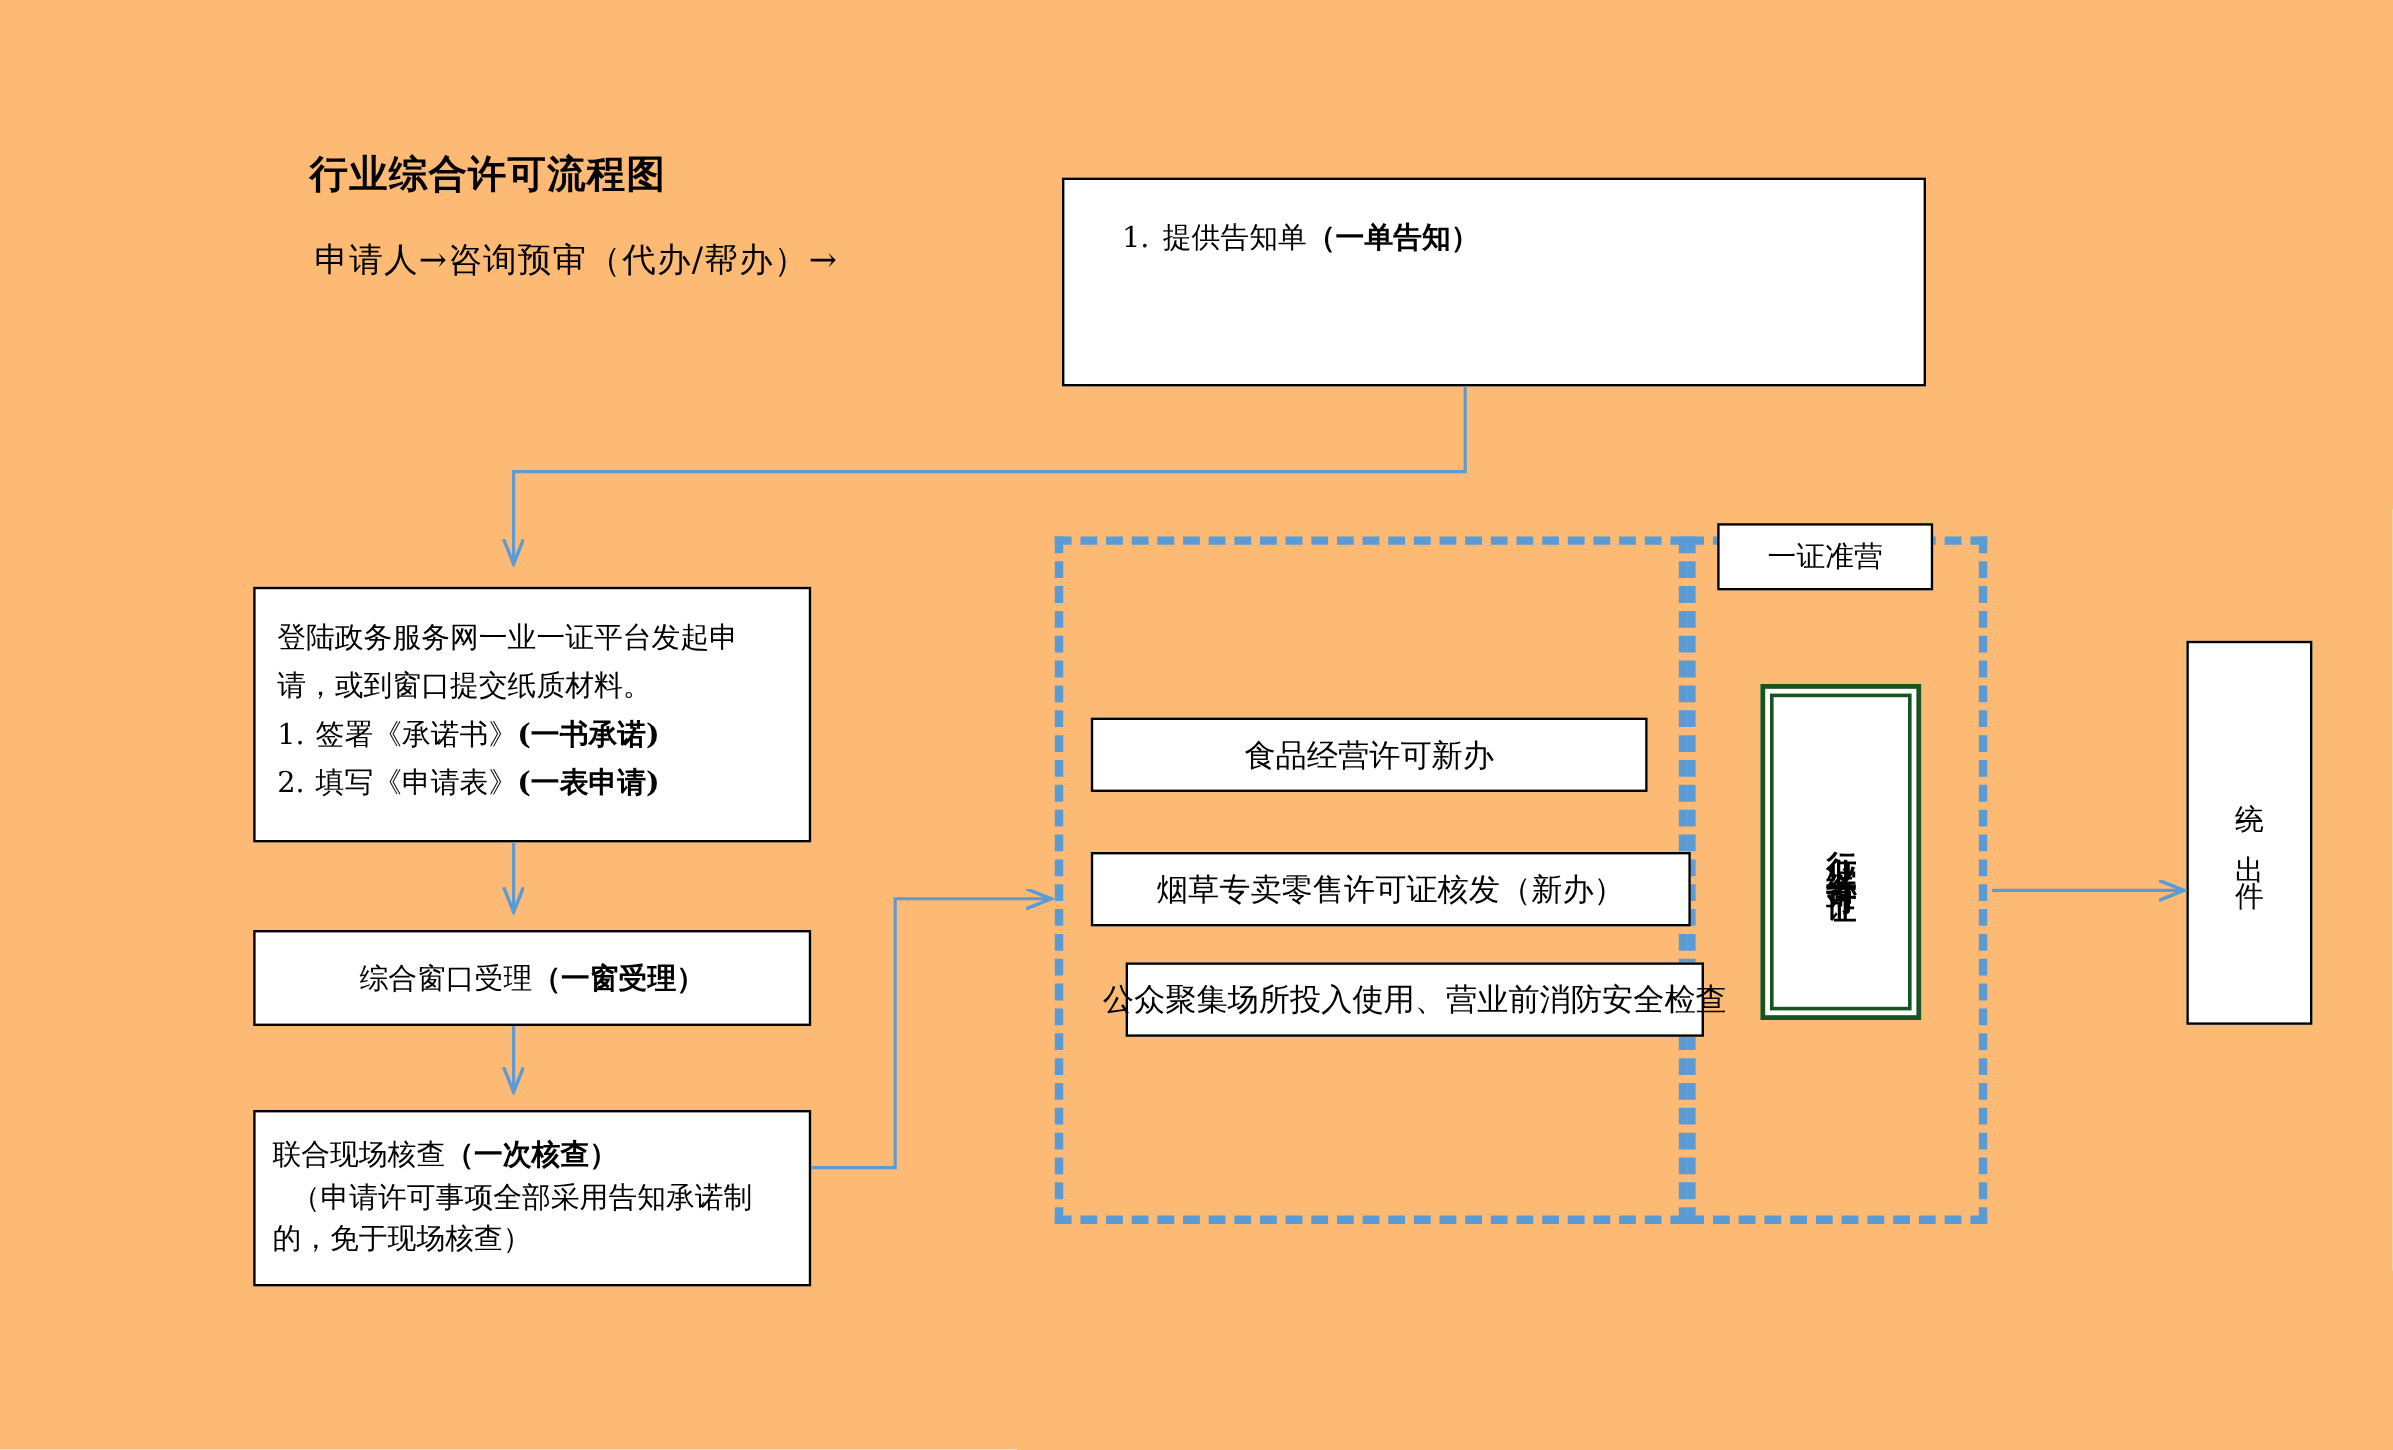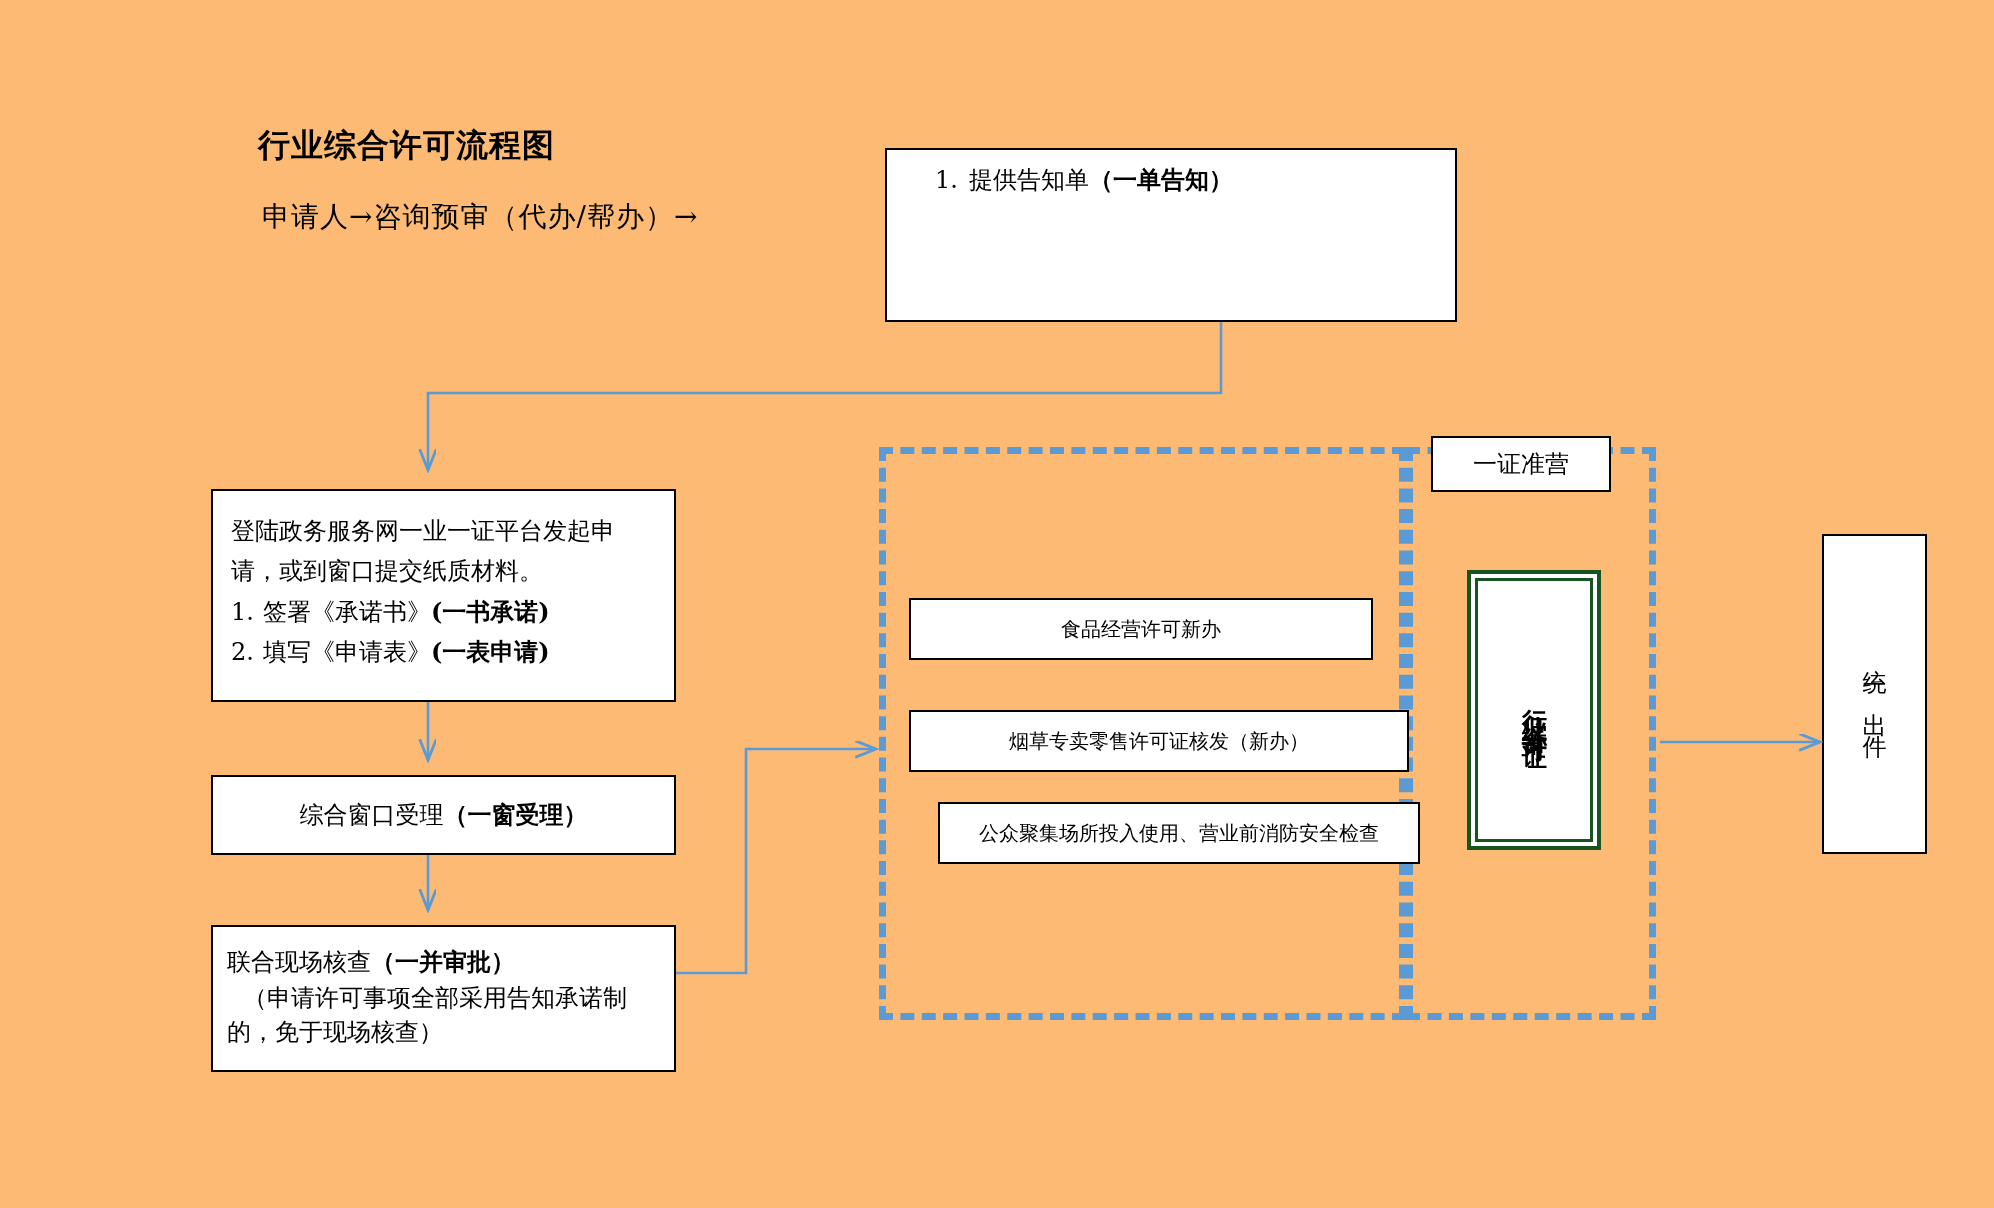"1. 提供告知单（一单告知）" #top-box { padding: 8px 0 0 48px -> 26px 0 0 48px; width: 572px -> 720px }
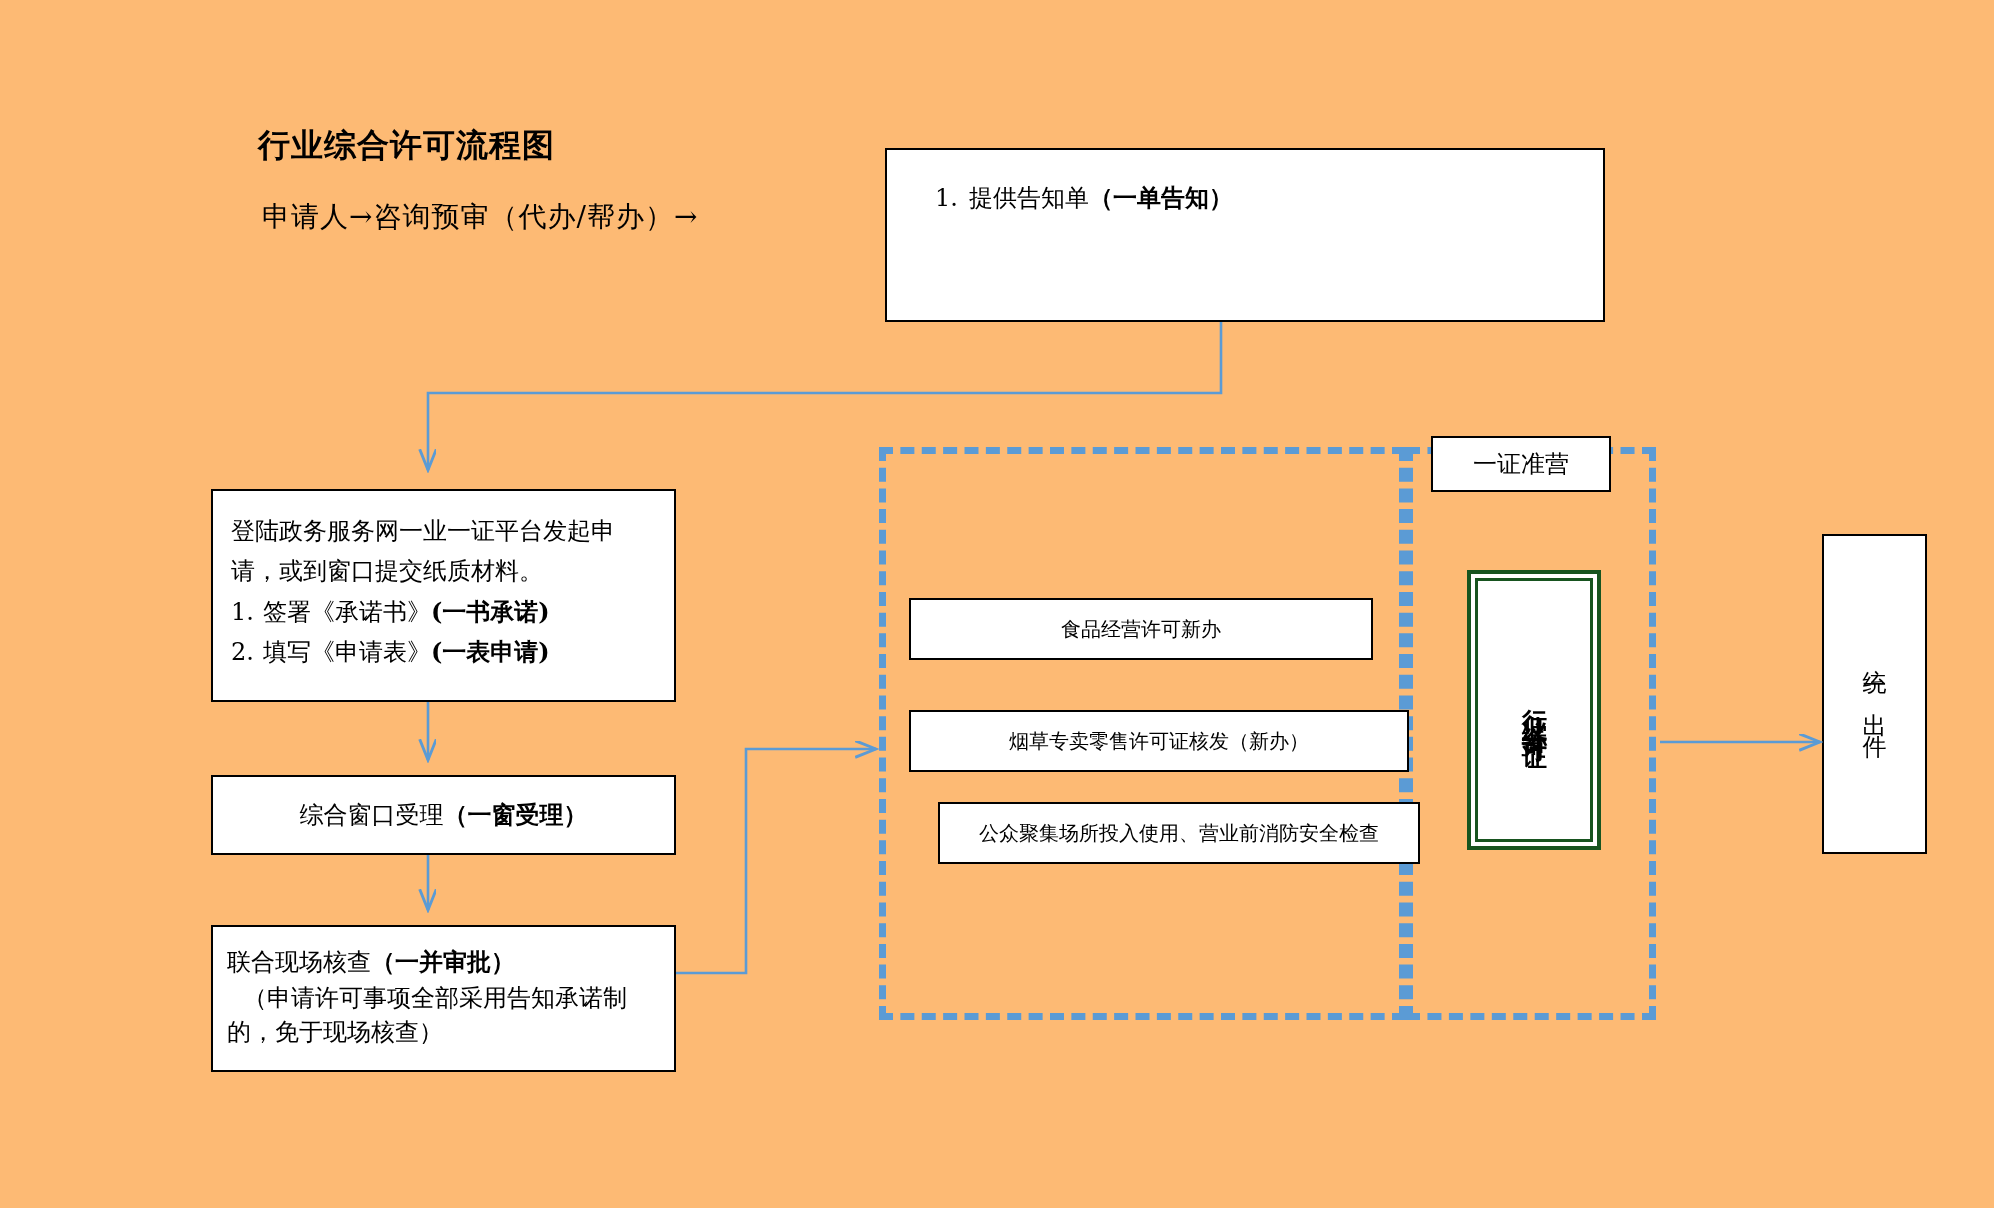"食品经营许可新办" .item-text { font-size: 20px -> 26px }
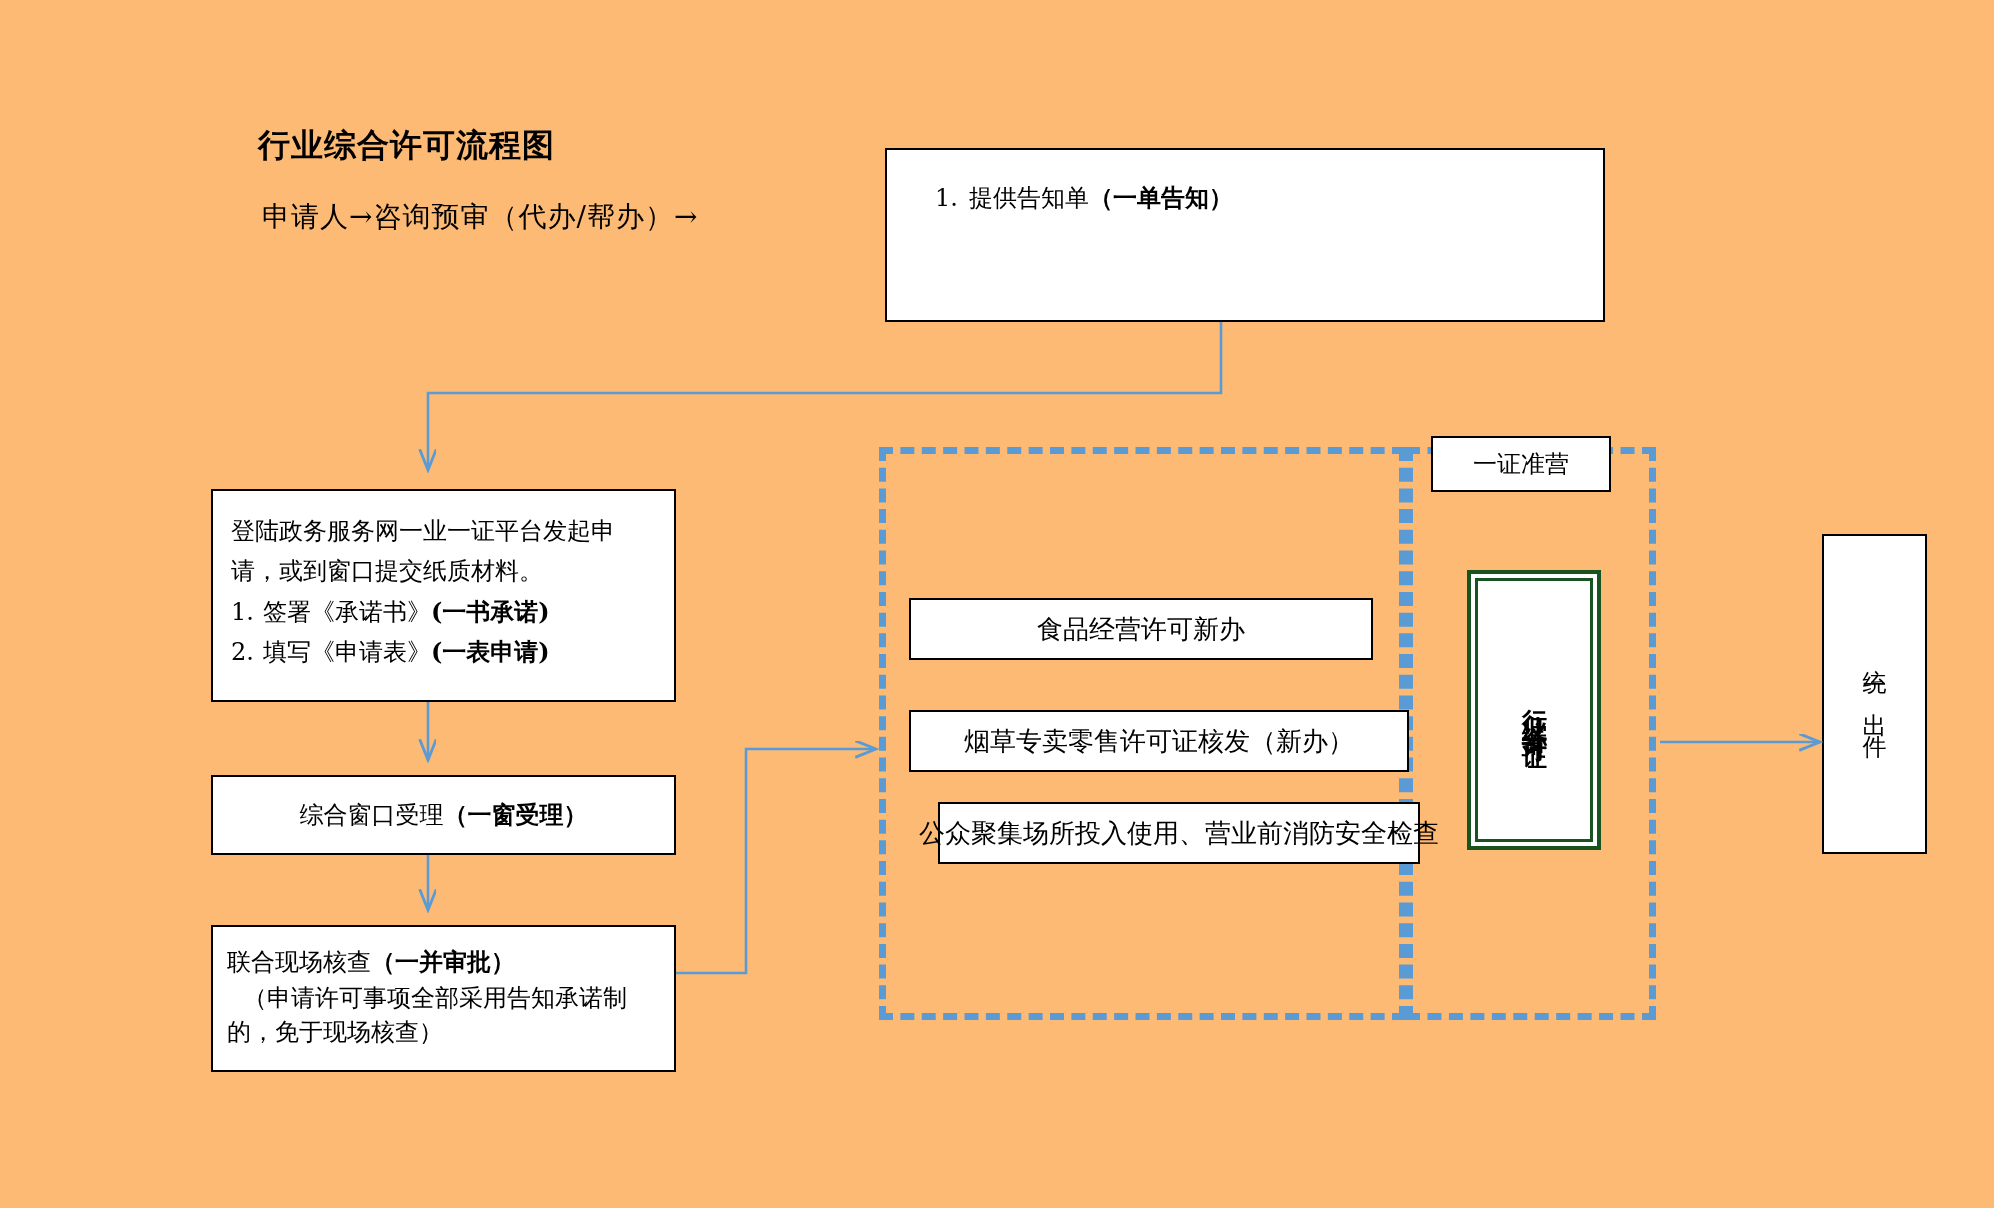"（一并审批）" span.b { text: 并审批 -> 次核查 }
